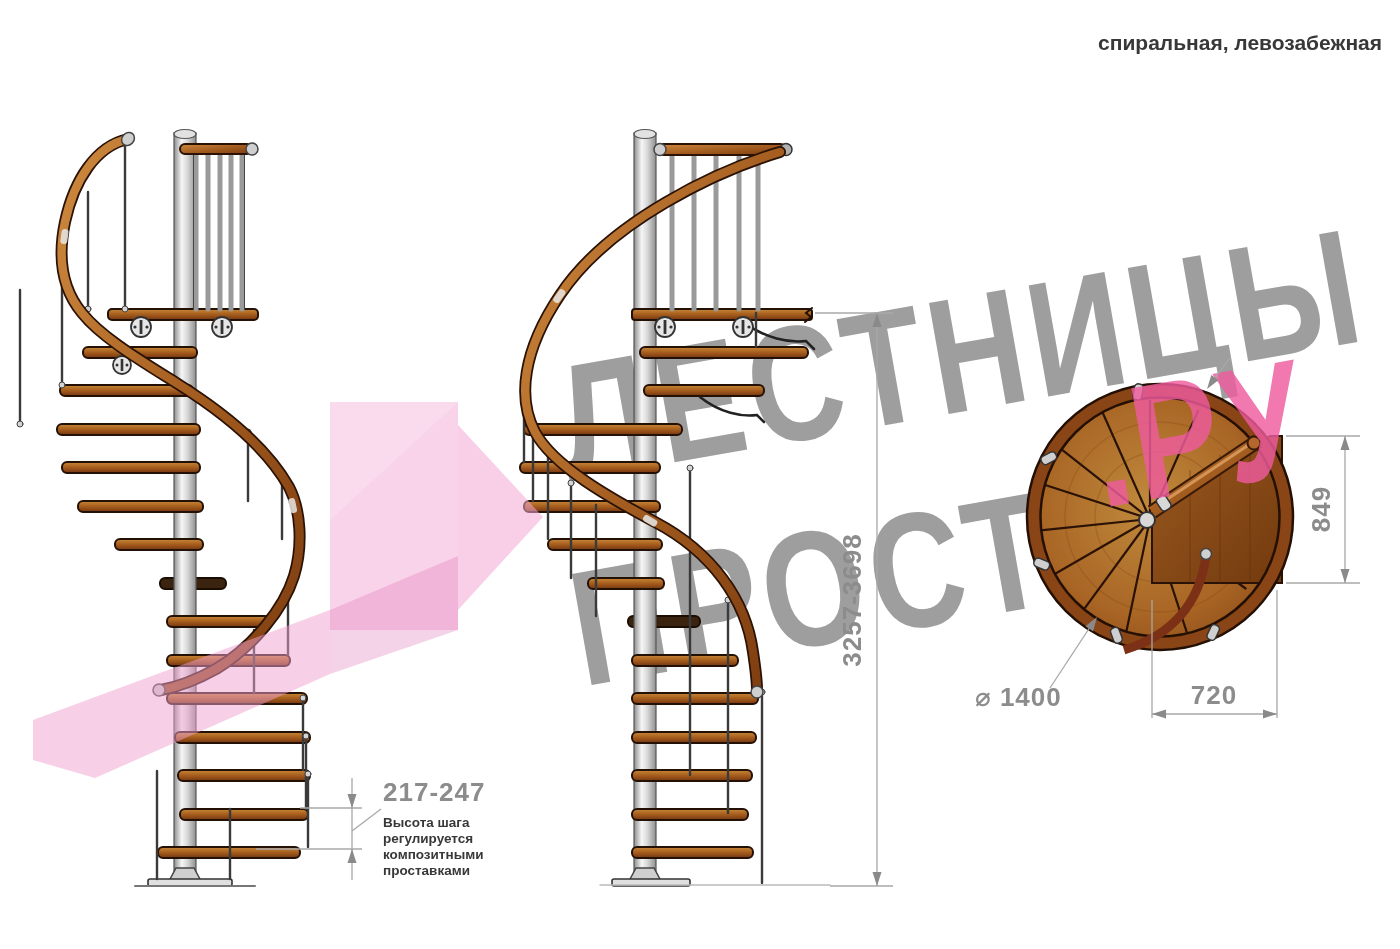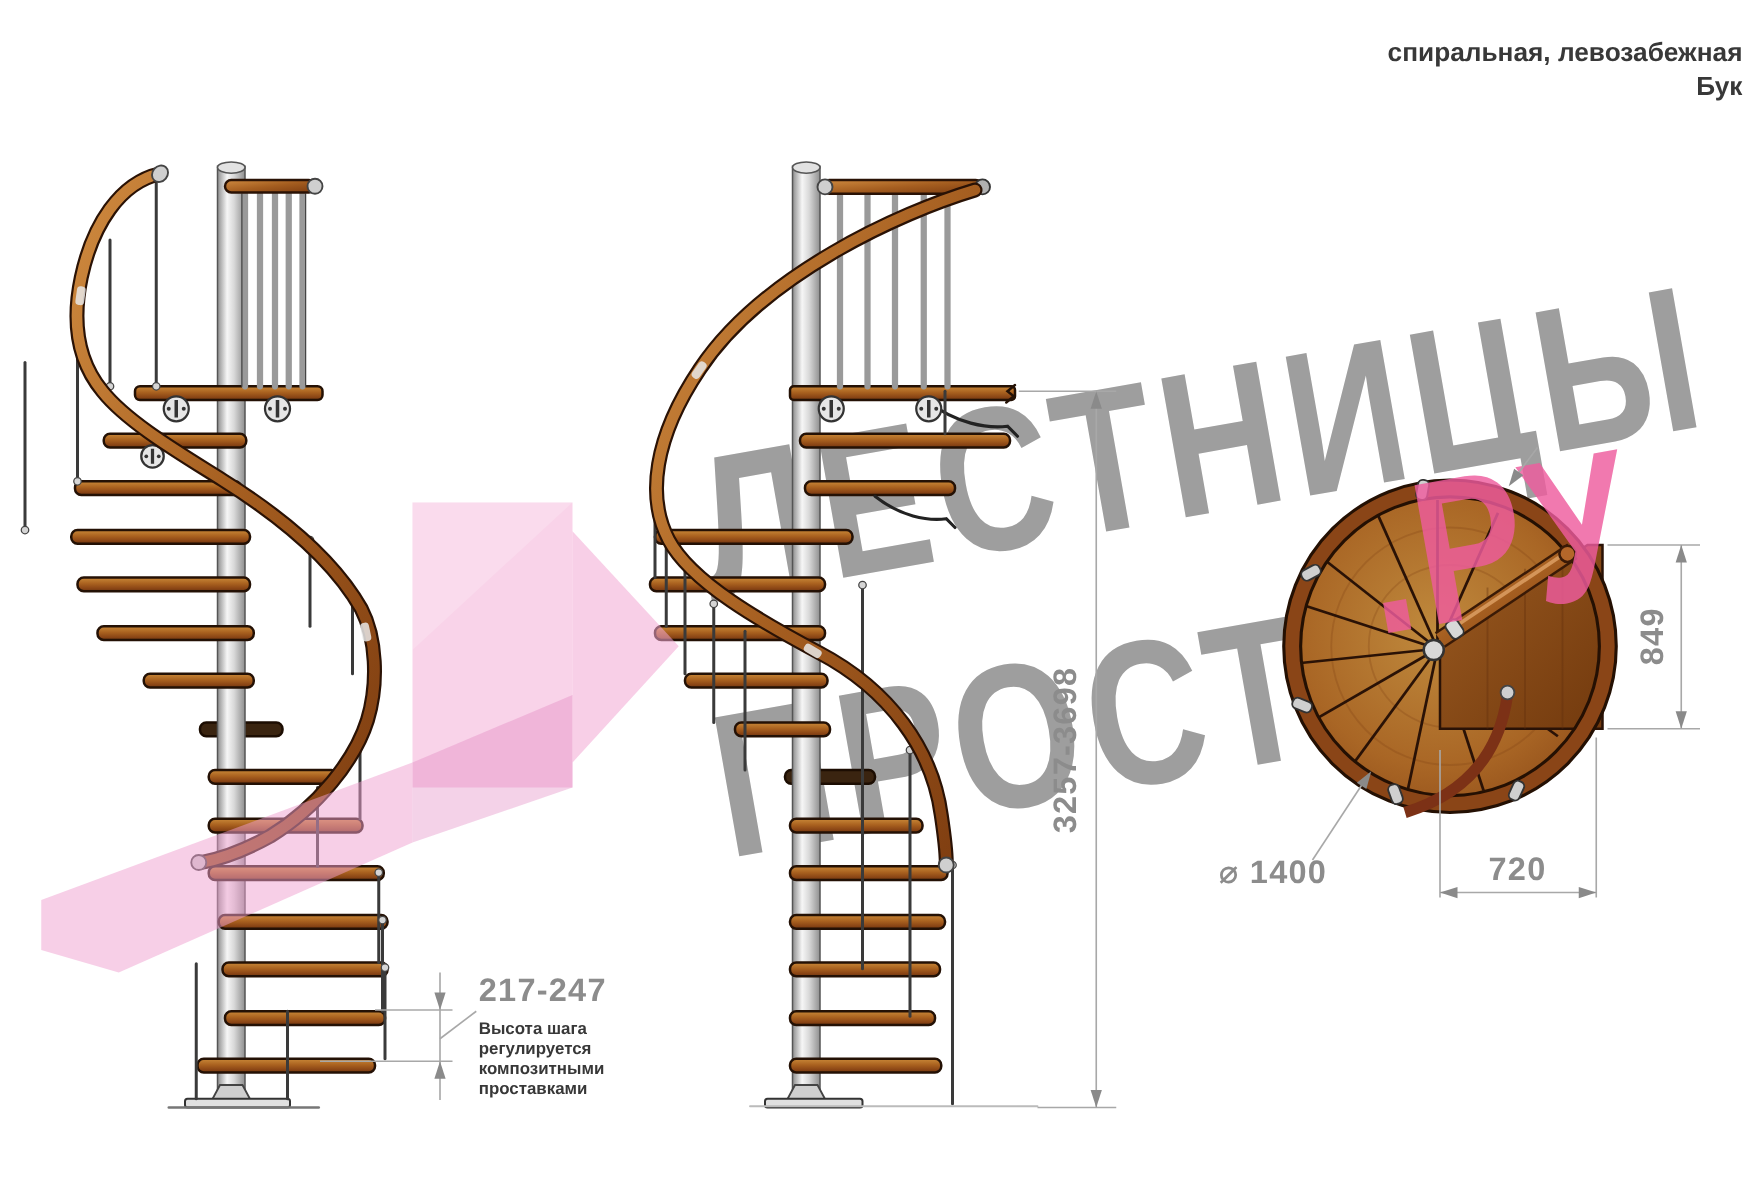"спиральная, левозабежная" .header { right: 6px -> 18px }
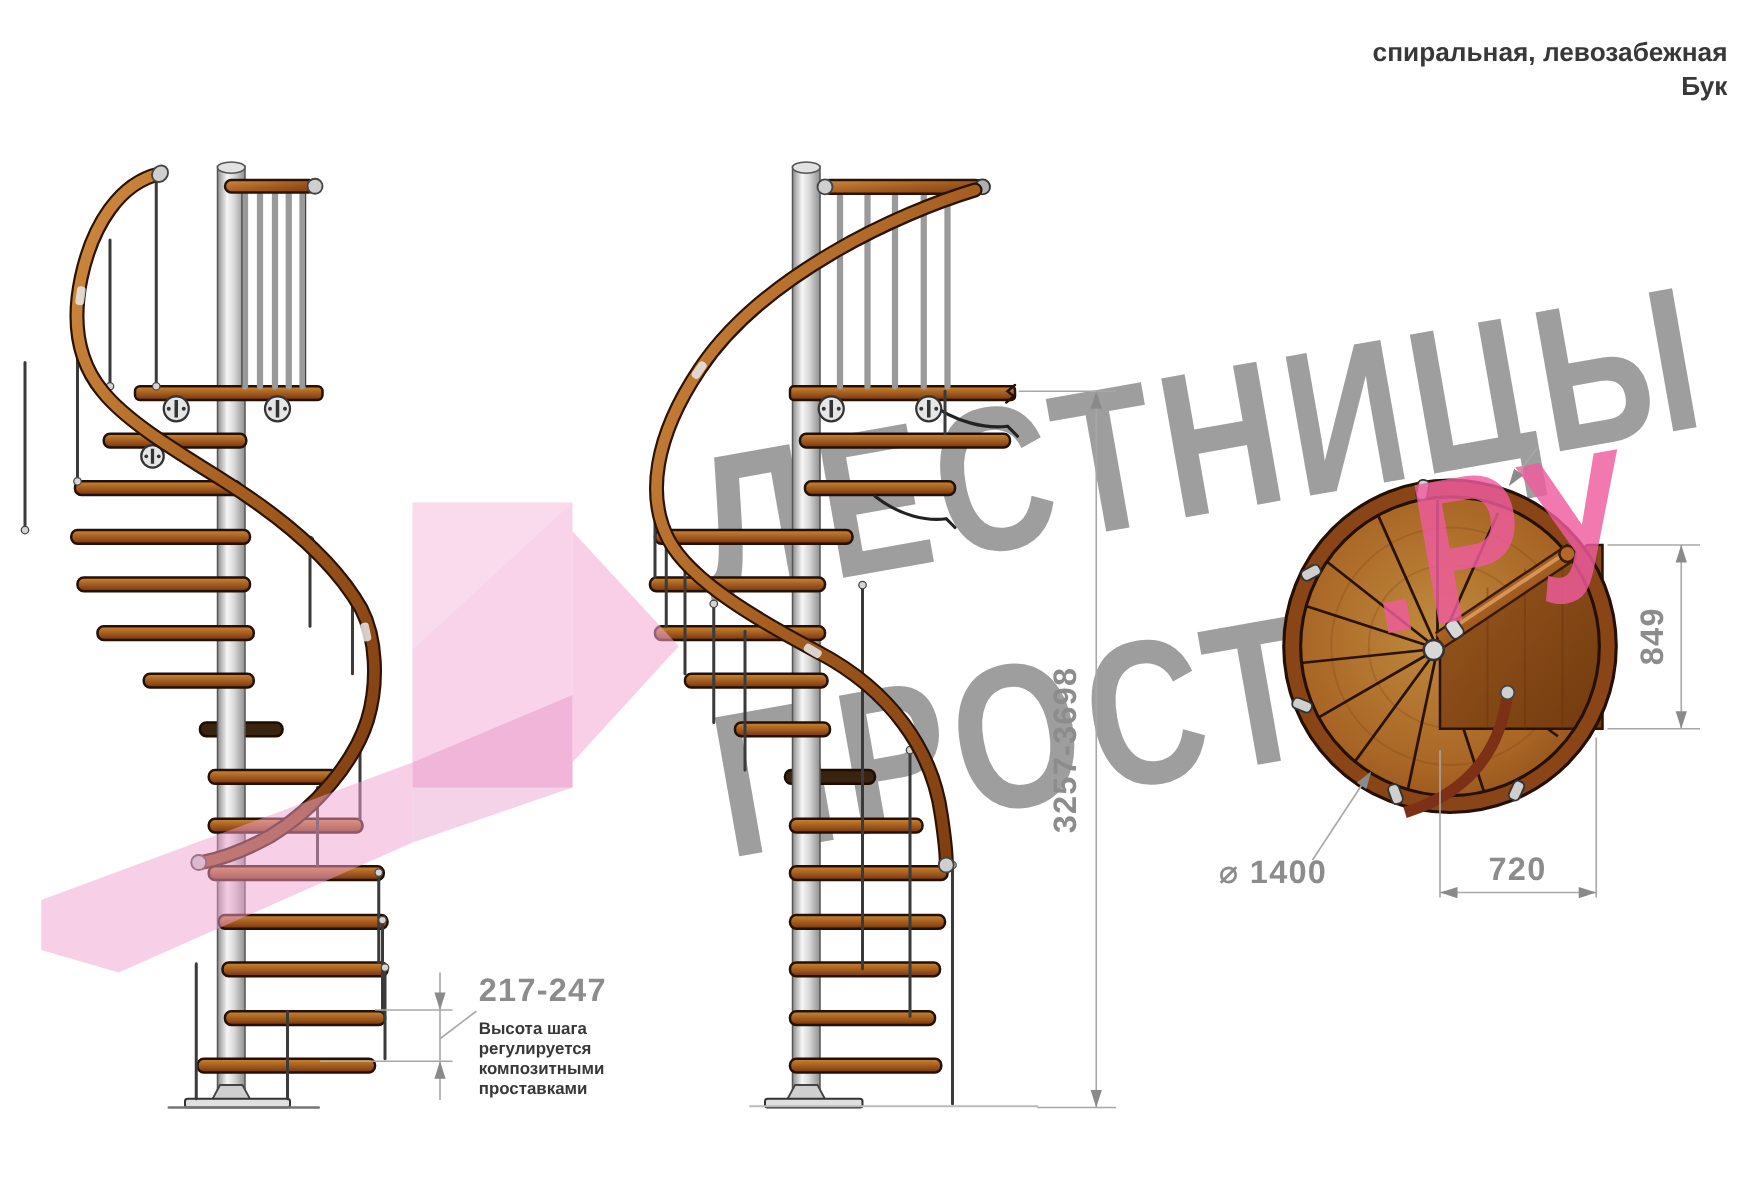"Бук" div { html: <div>Бук</div> -> none }
